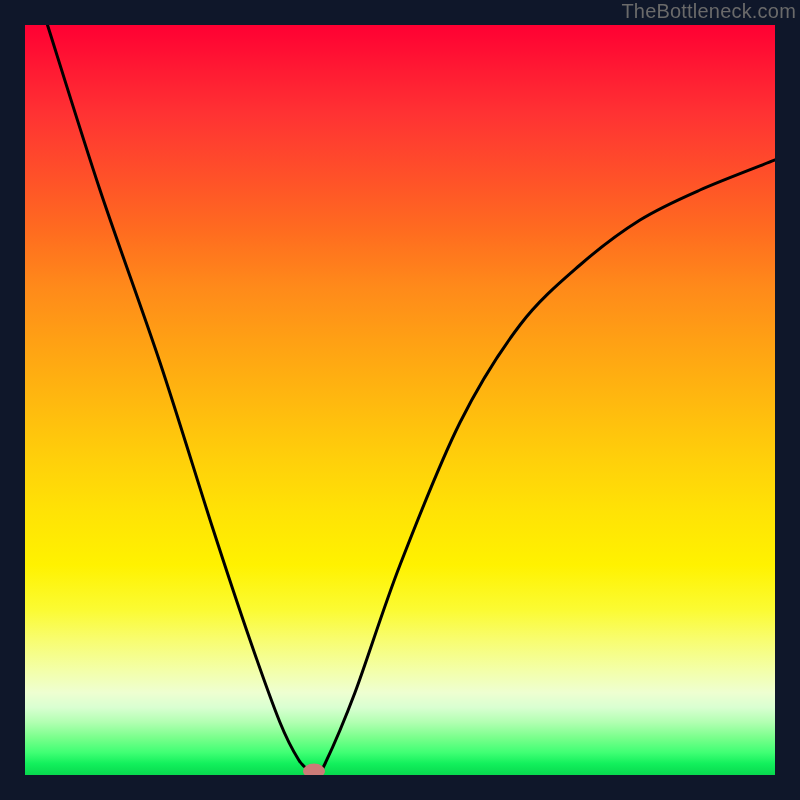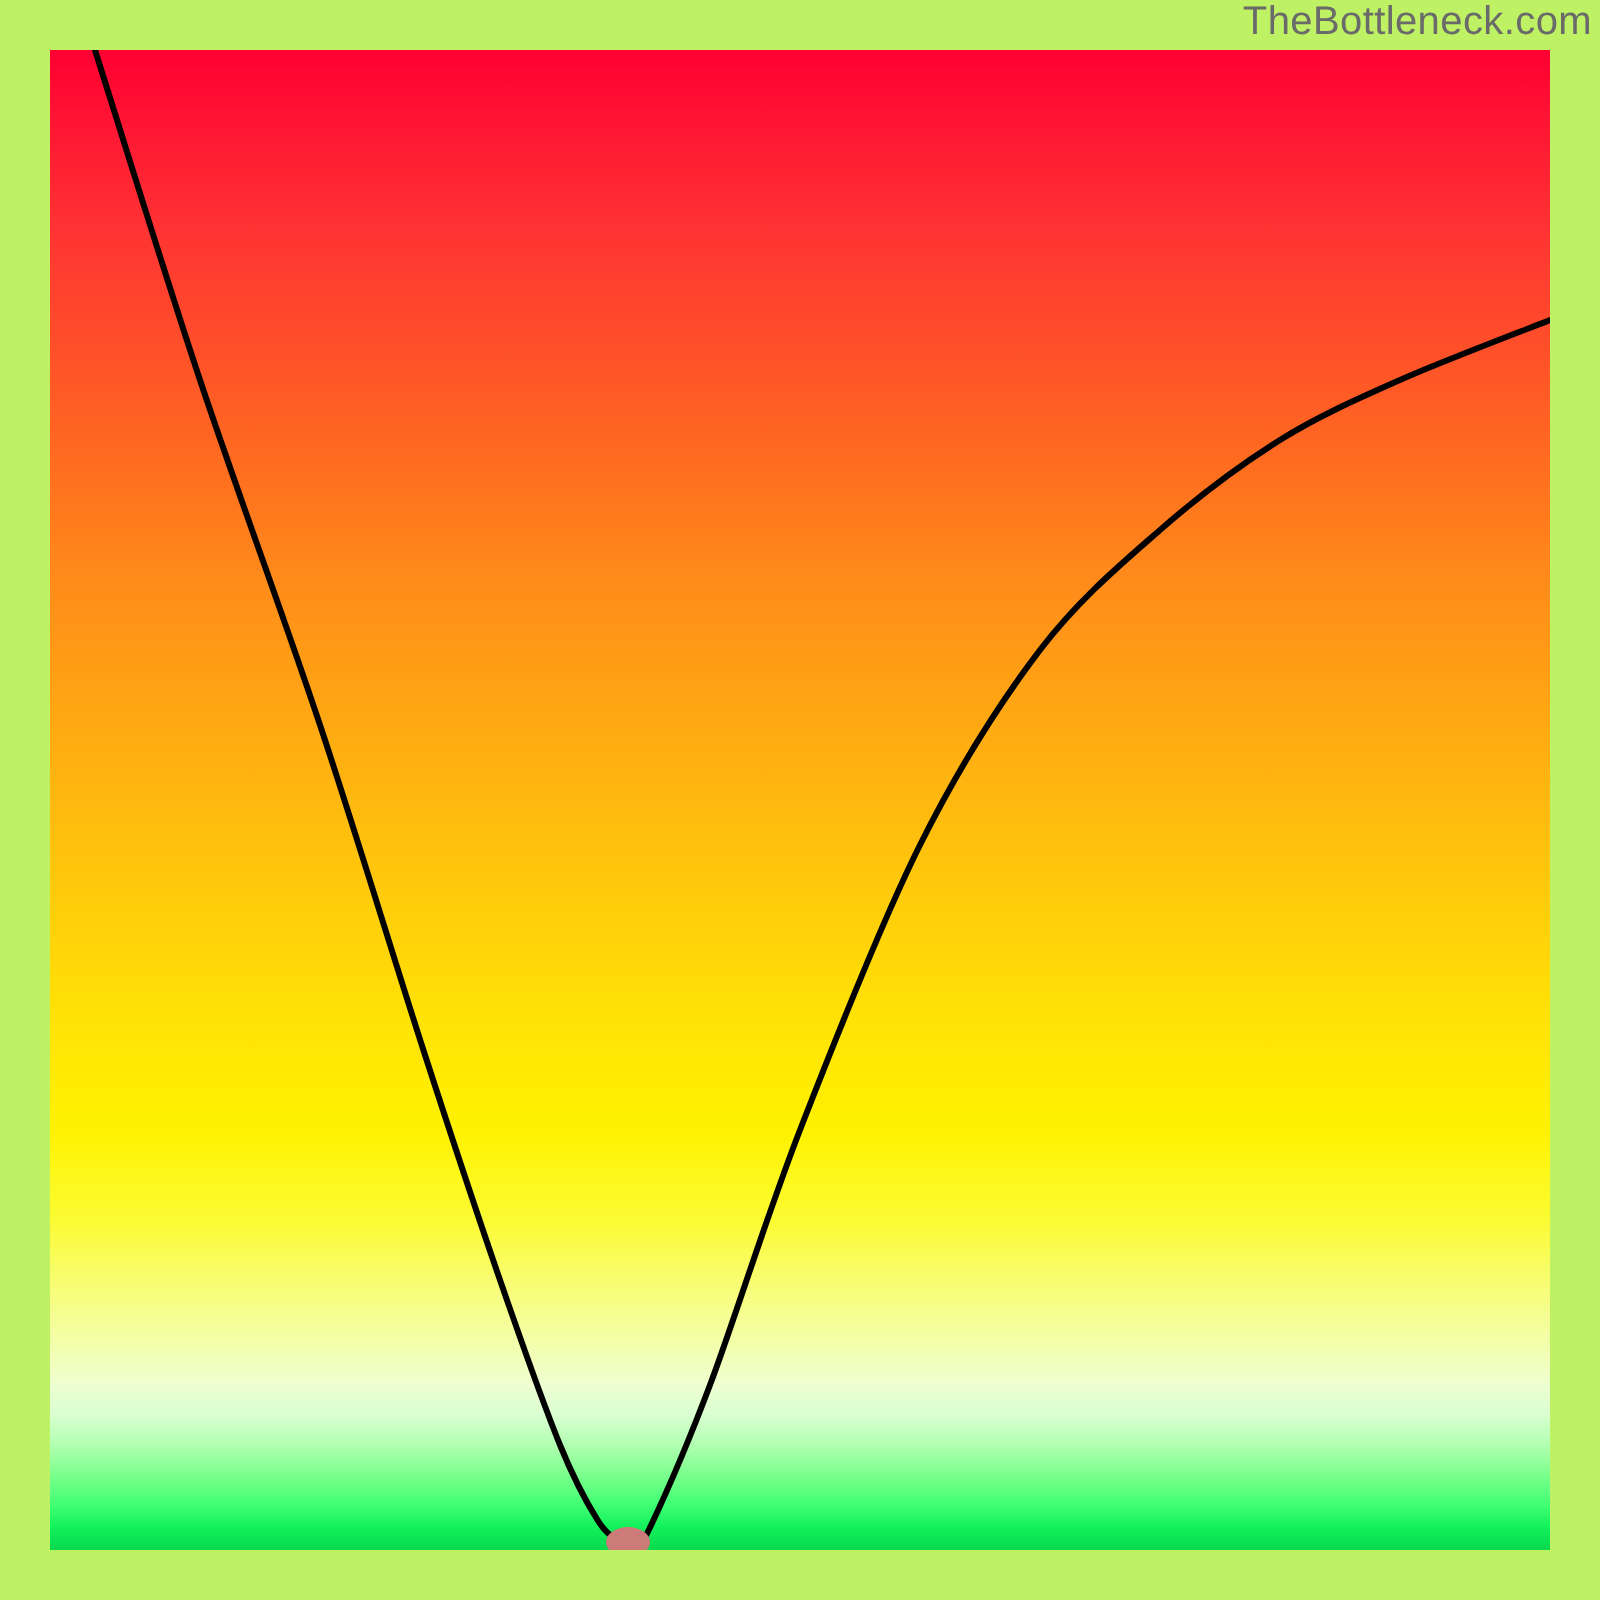"TheBottleneck.com" .frame { background: #bef264 -> #0f172a }
